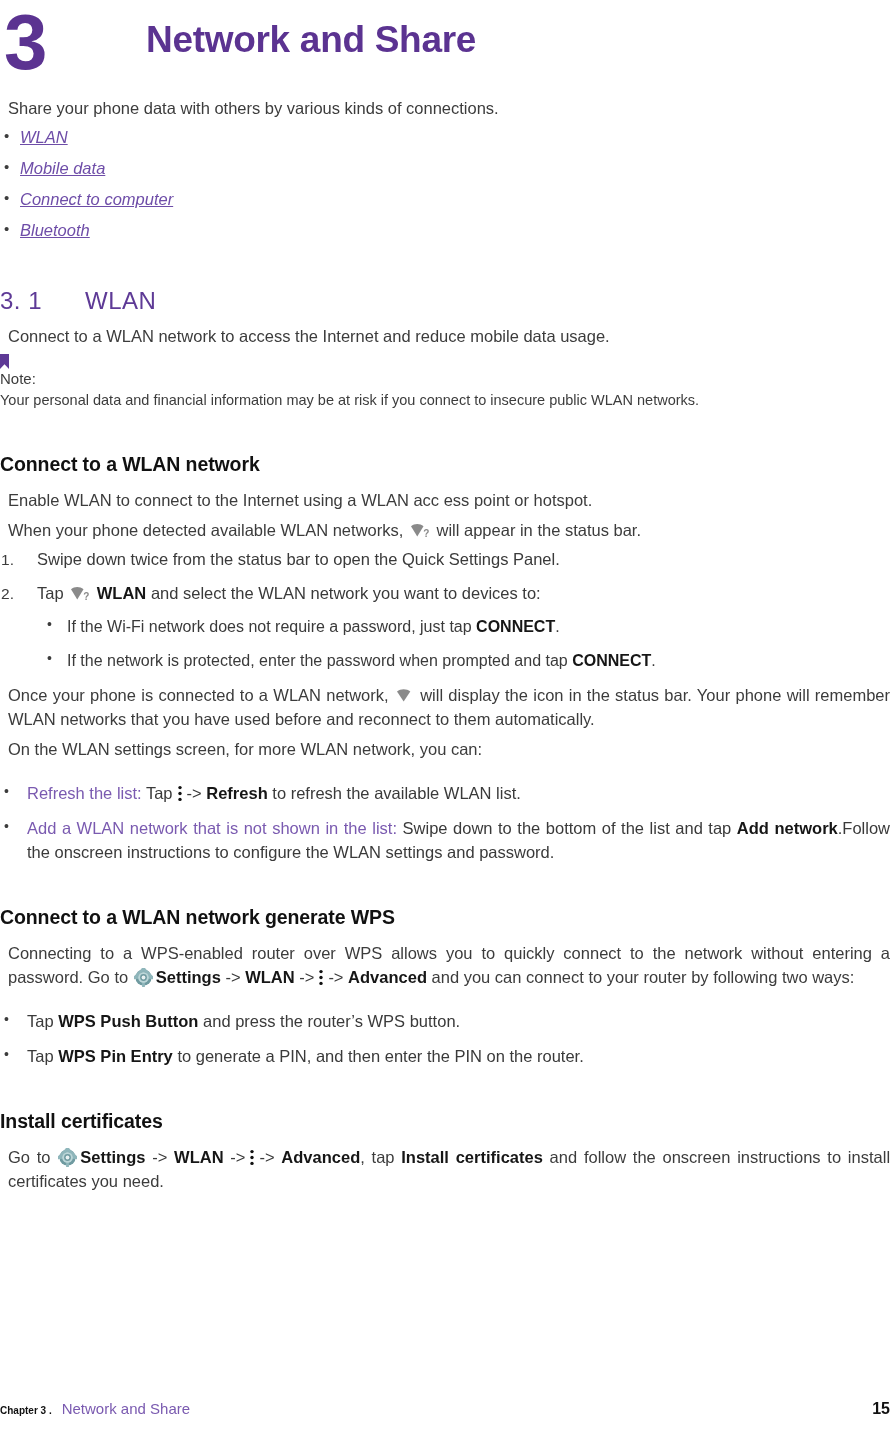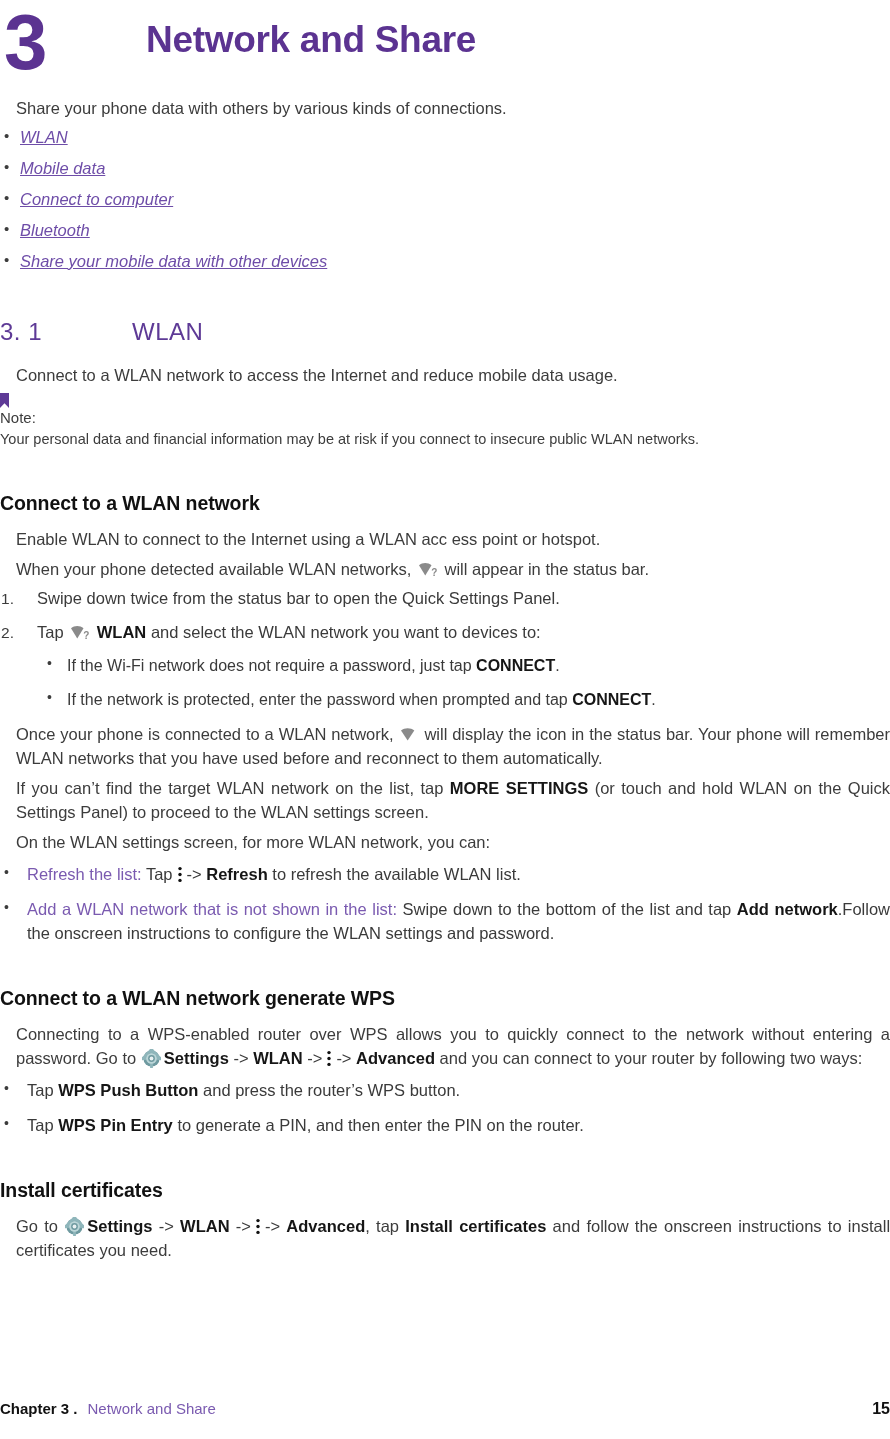"Share your phone data with" .body-text { margin: 0 0 6px 16px -> 0 0 6px 8px }
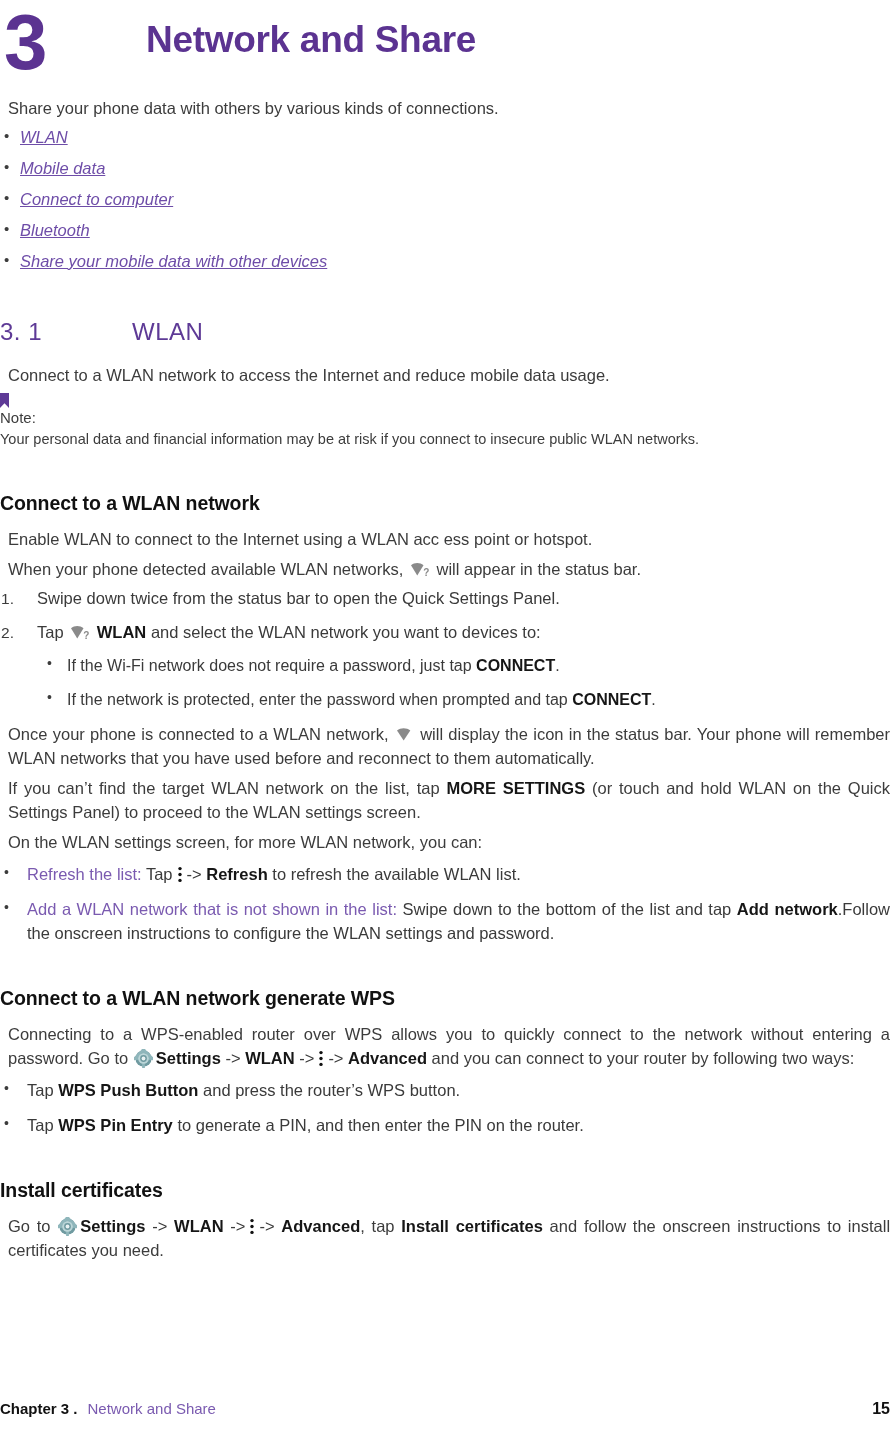"Share your mobile data with" li { html: <li><a>Share your mobile data with other devices</a></li> -> none }
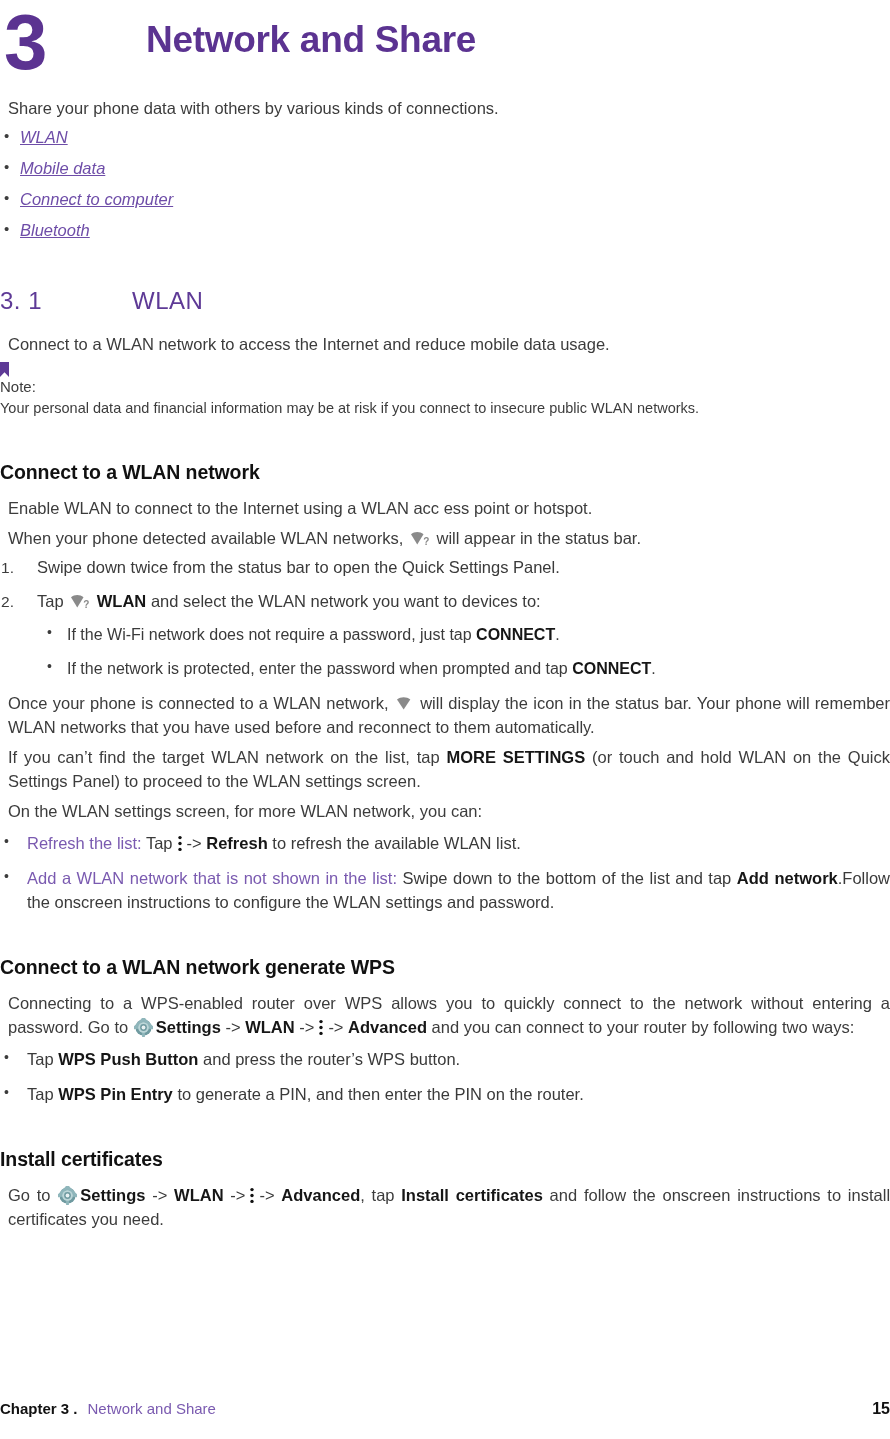"3. 1" .sec-head { gap: 47px -> none; margin-bottom: 16px -> 8px }
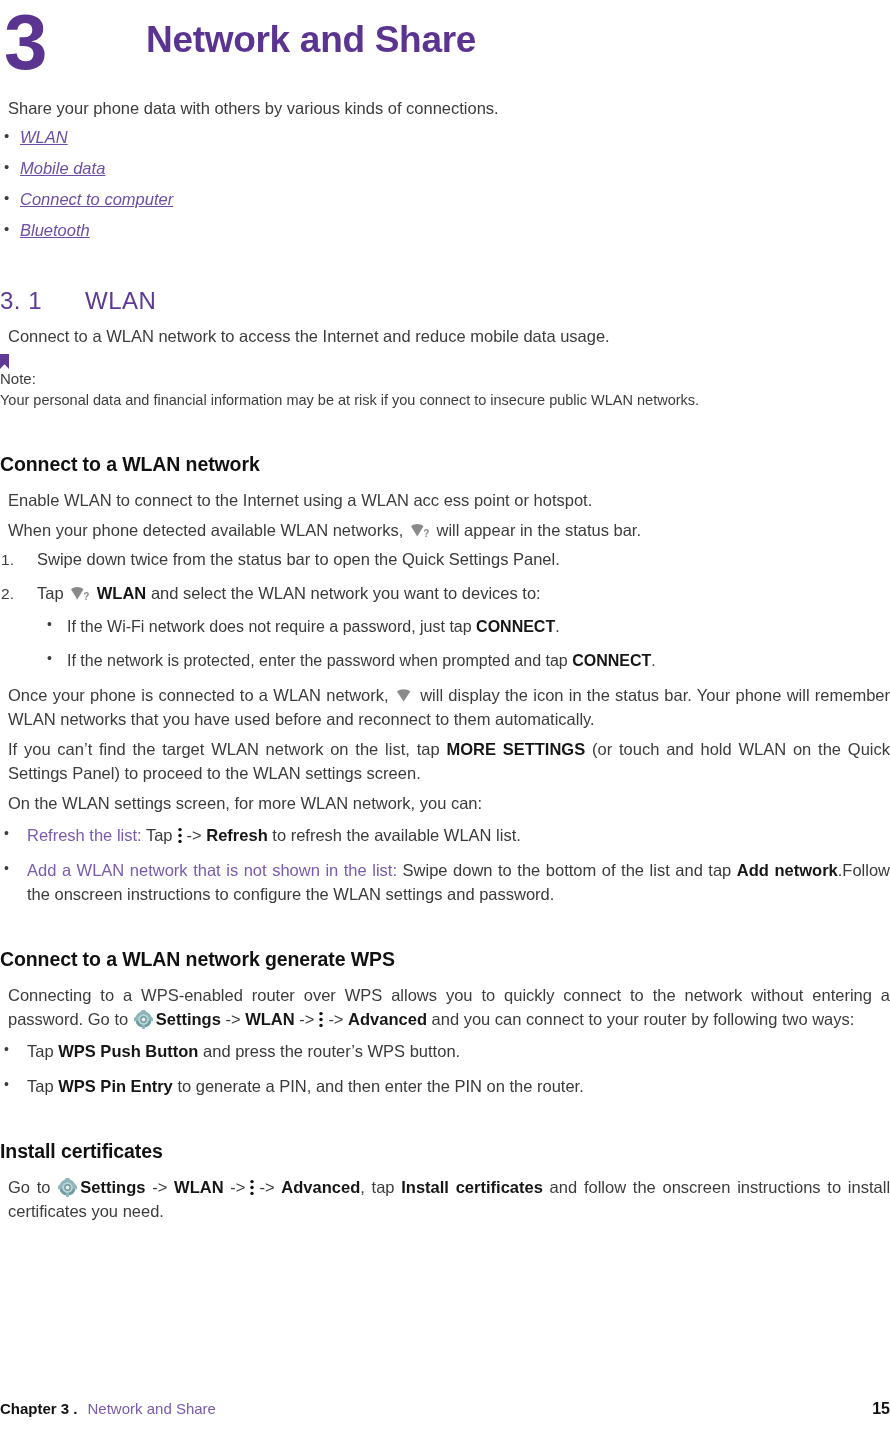"If you can’t find the" p.body-text { html: <p> <span>If you can’t find the target WLAN network on the list, tap</span> <b>MORE SETTINGS</b> <span>(or touch and hold WLAN on the Quick Settings Panel) to proceed to the WLAN settings screen.</span> </p> -> none }
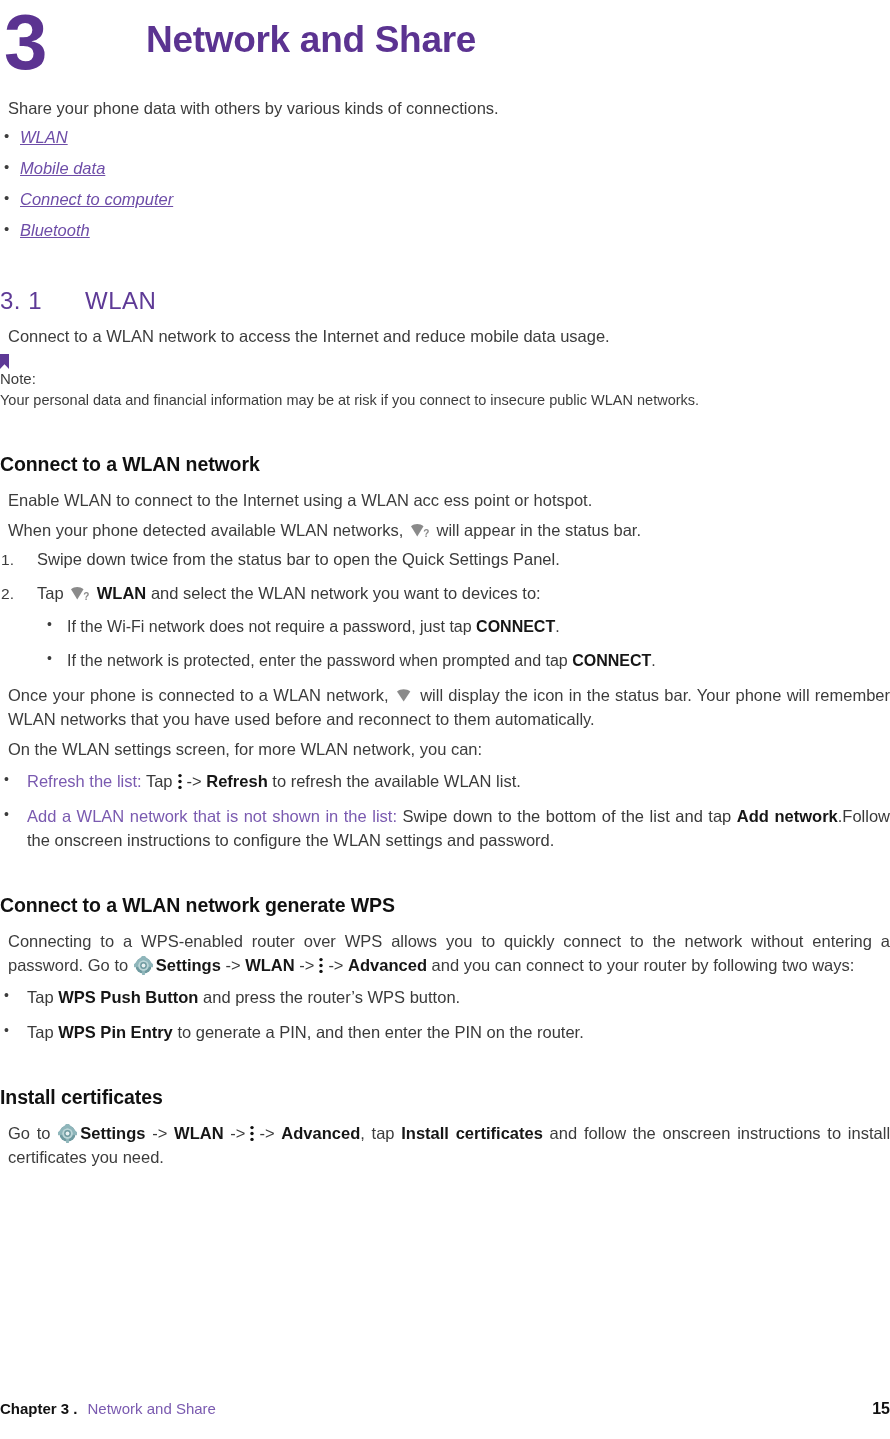"Refresh the list: Tap ->" ul.lv1 { margin: 8px 0 0 0 -> 20px 0 0 0 }
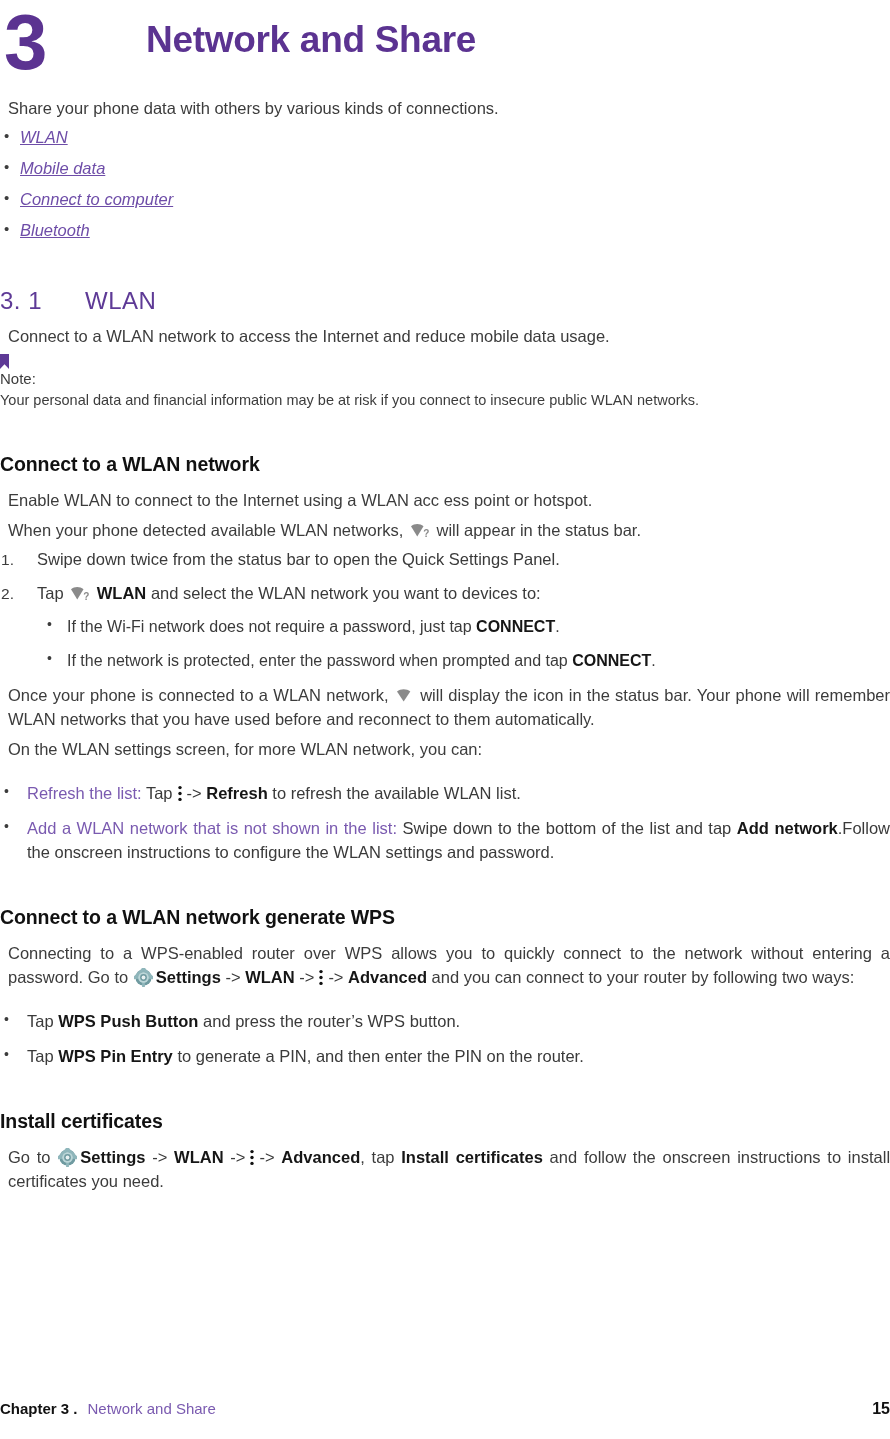"Chapter 3 ." .footer-chapter { font-size: 15px -> 10px }
